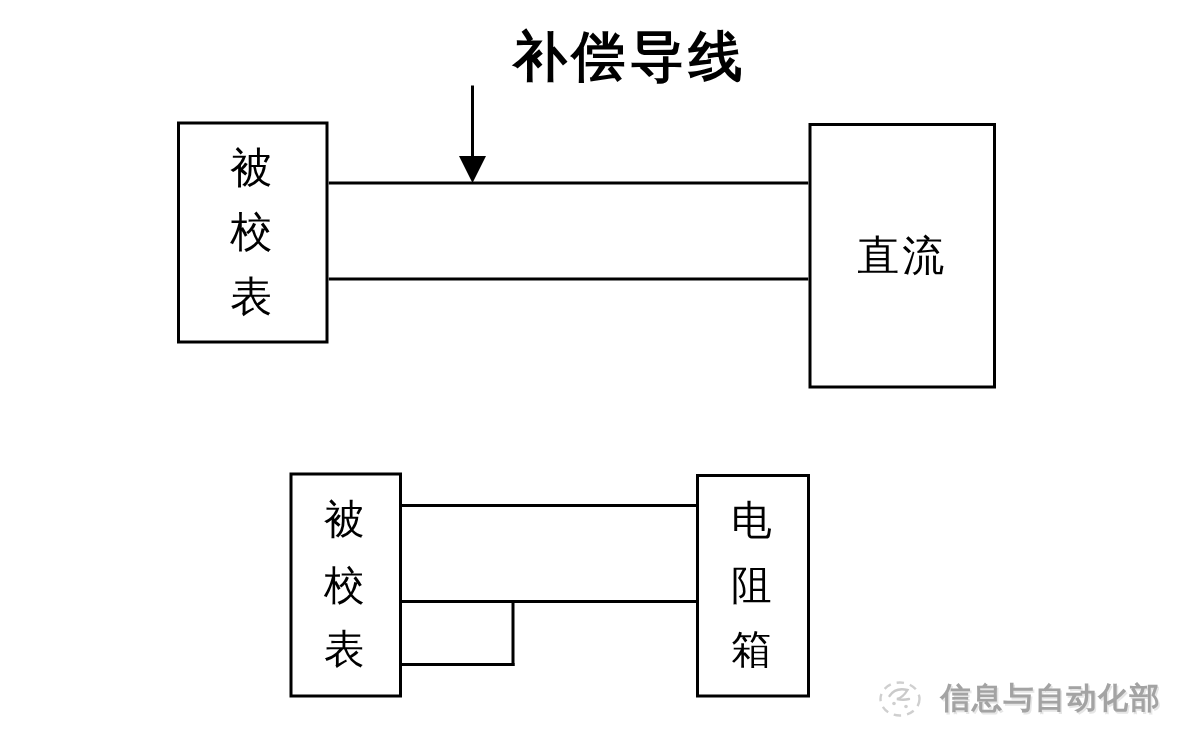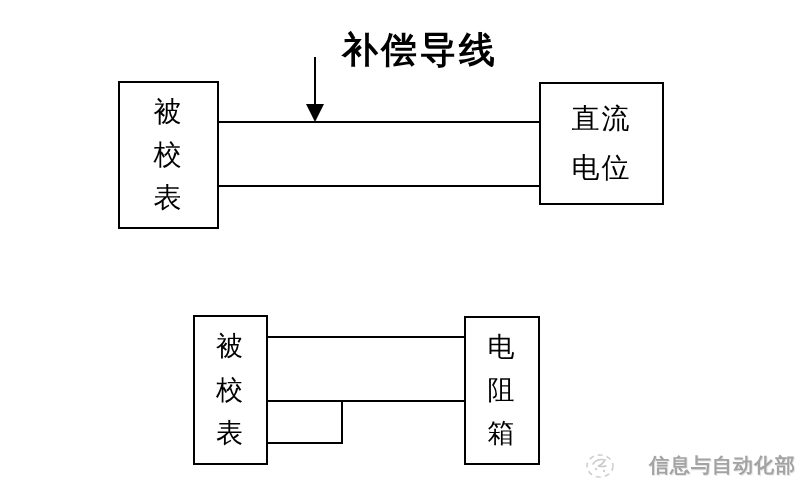"补偿导线" .anno { top: 26px -> 14px }
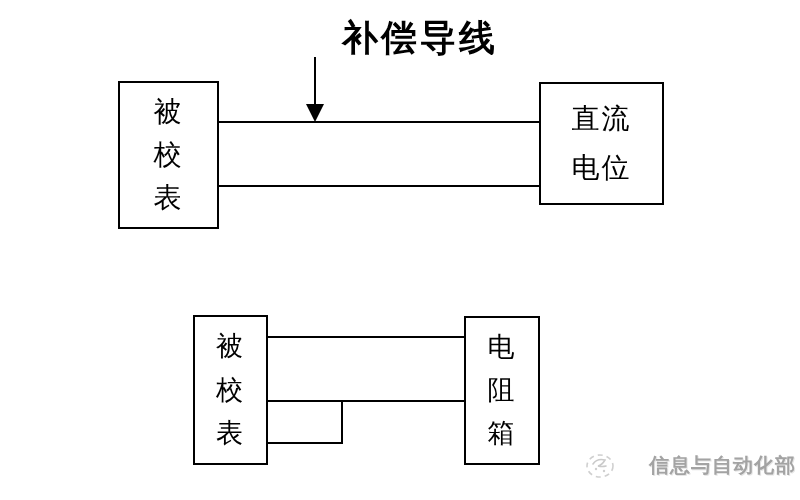"直流" .box-tr { height: 123px -> 177px }
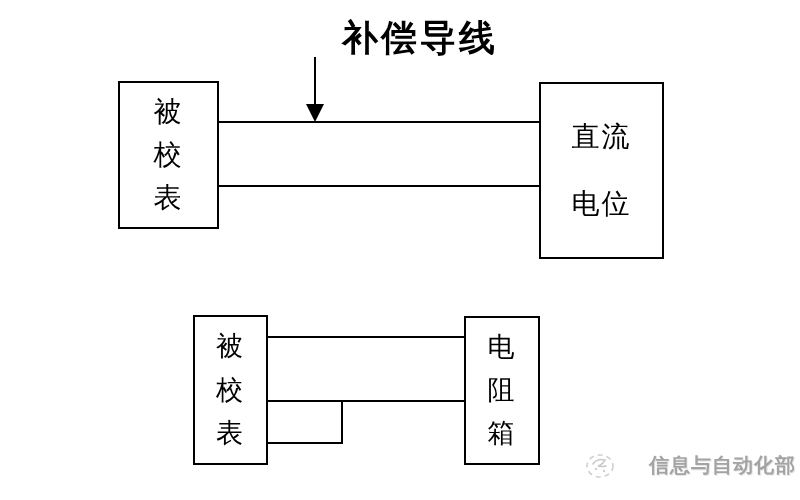"电位" span.bl { html: <span>电位</span> -> none }
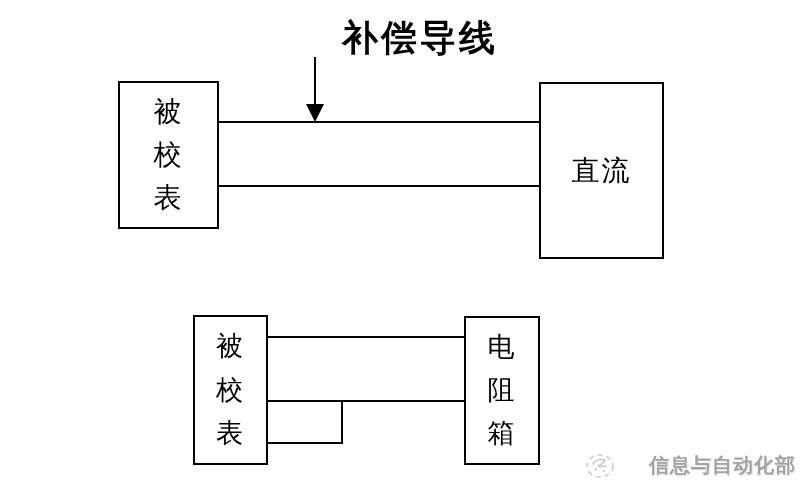"信息与自动化部" .wm-text { margin-left: 22px -> none }
